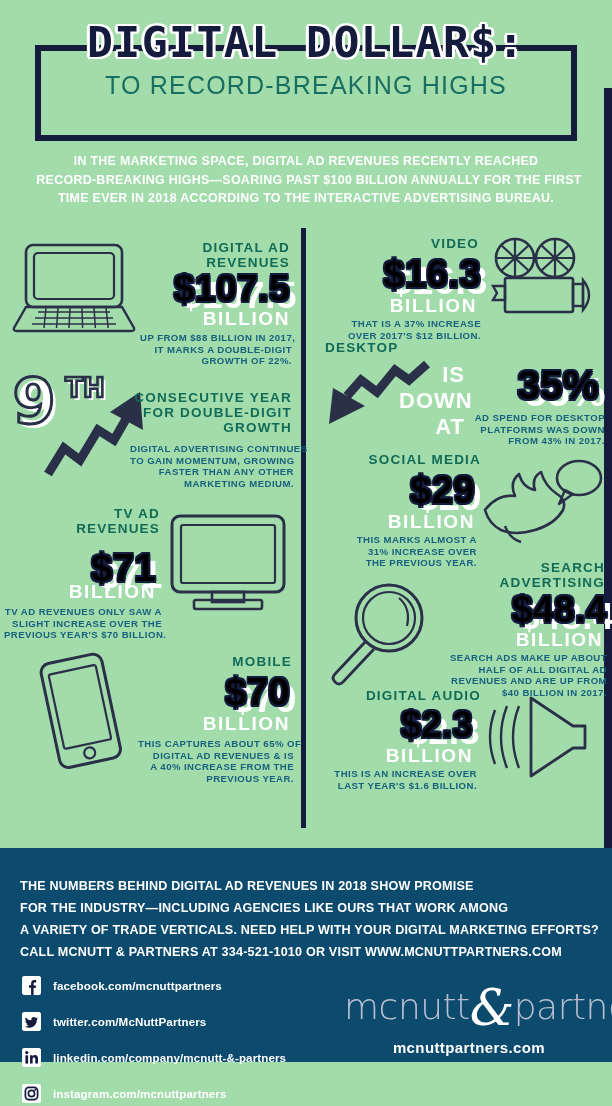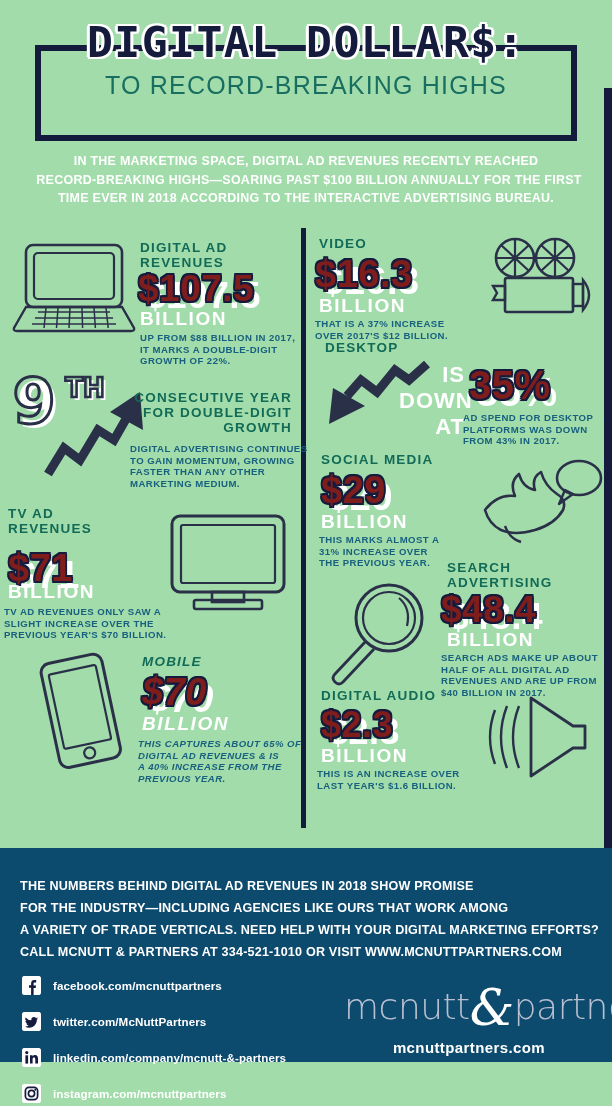"DIGITAL AD" .t-center { text-align: left -> right }
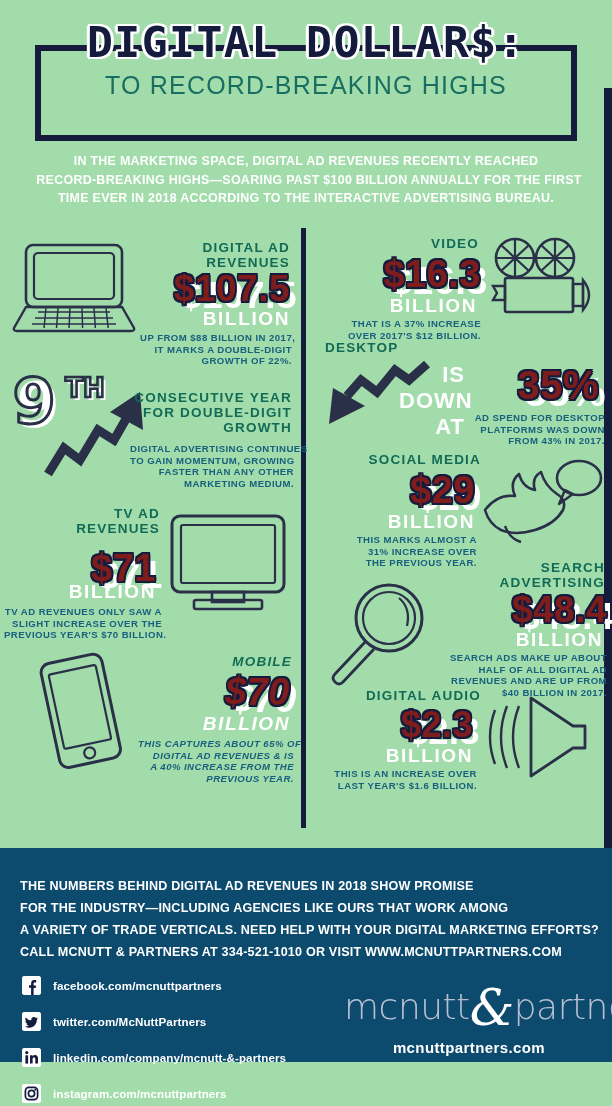"$107.5" .big span.val { color: #7f1d1d -> #000000 }
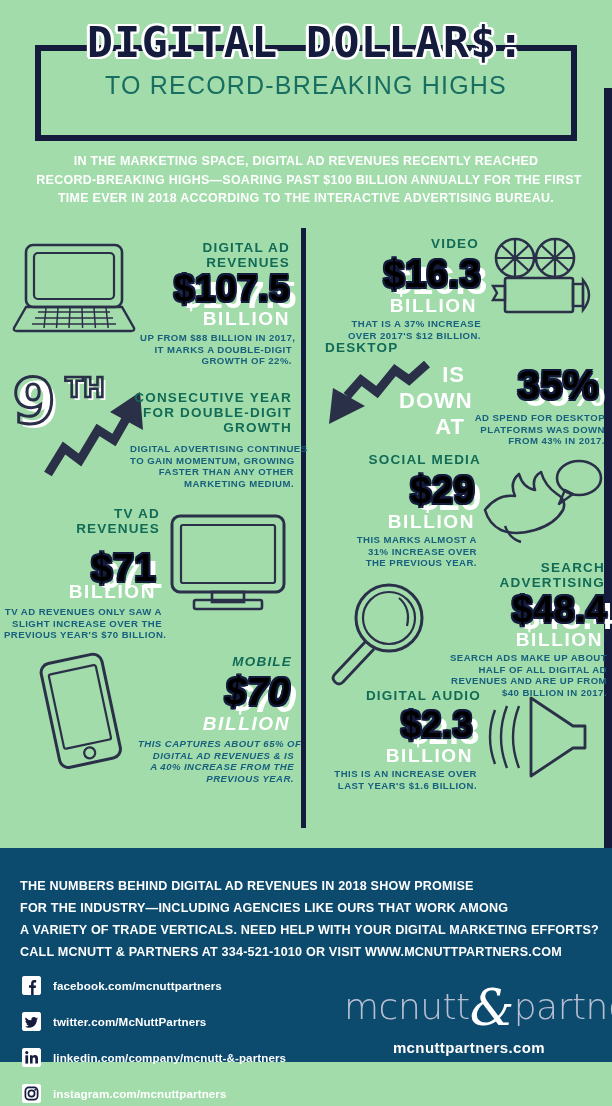"MOBILE" div.stat { font-style: italic -> none }
